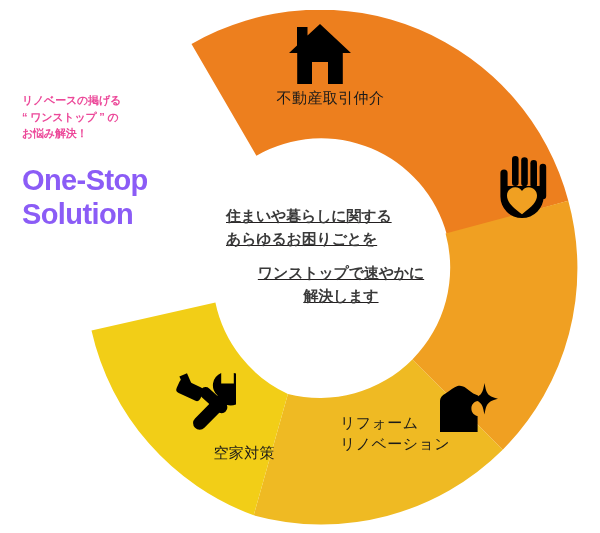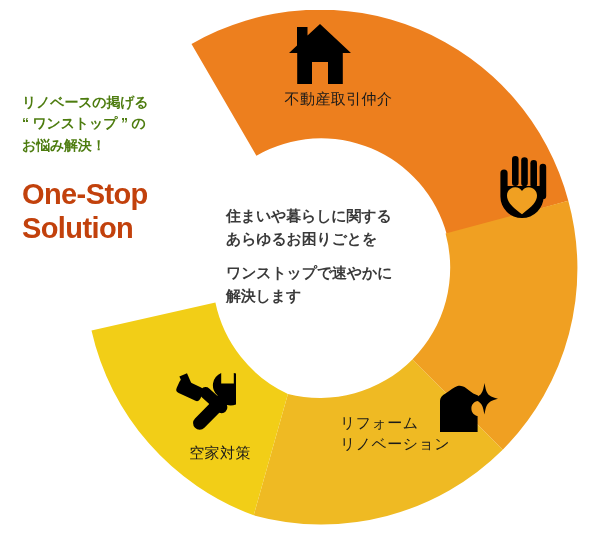"リノベースの掲げる" .lead-copy { color: #4d7c0f -> #ec4899; font-size: 14px -> 11px }
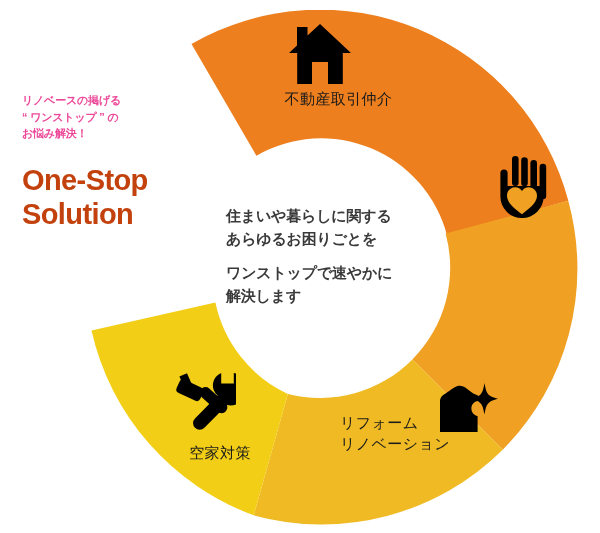"不動産取引仲介" .seg-label.l-realestate { font-family: none -> Liberation Serif, serif; left: 256px -> 248px }
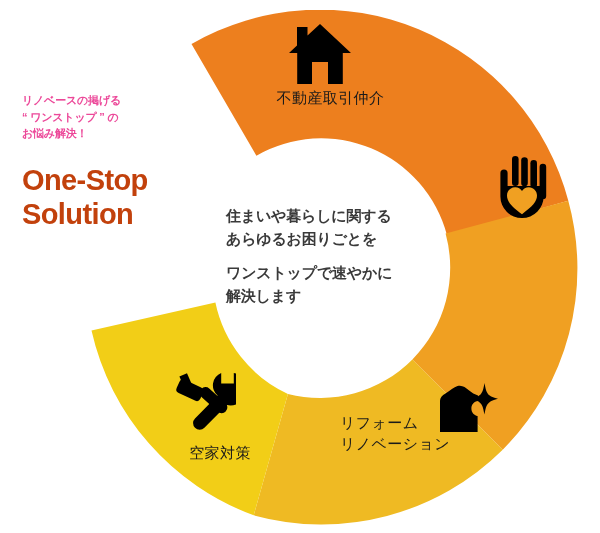"One-Stop" .headline-en { color: #c2410c -> #8b5cf6 }
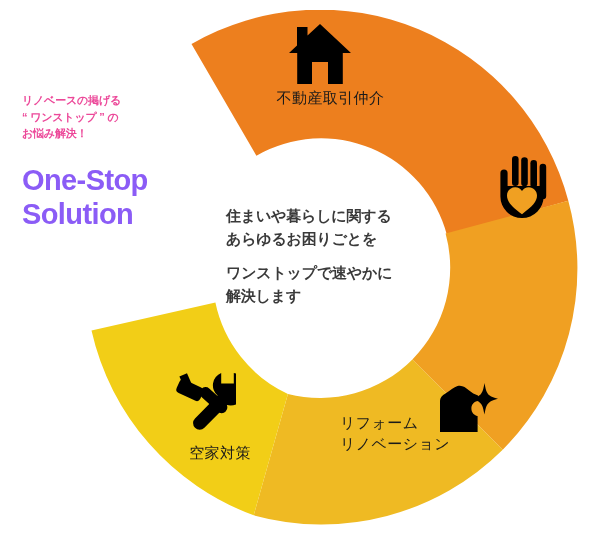"住まいや暮らしに関する" .center-block { text-decoration: none -> underline }
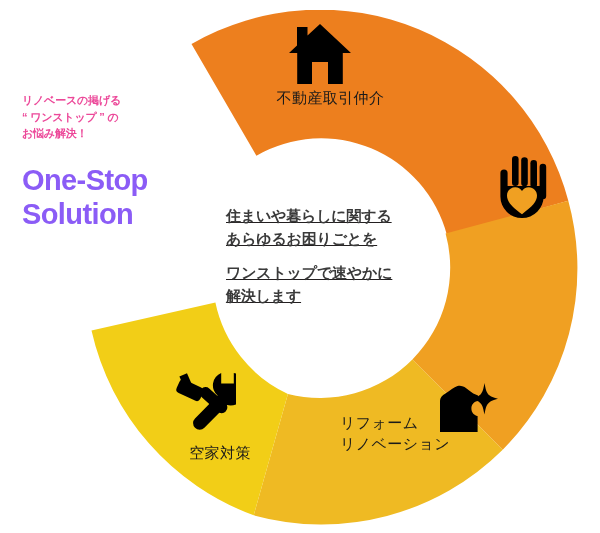"ワンストップで速やかに" .center-copy + .center-copy { text-align: none -> center }
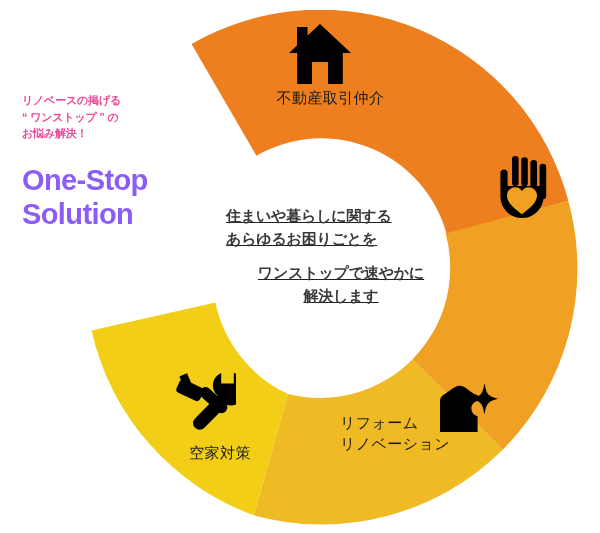"空家対策" .seg-label.l-vacant { text-align: center -> right }
